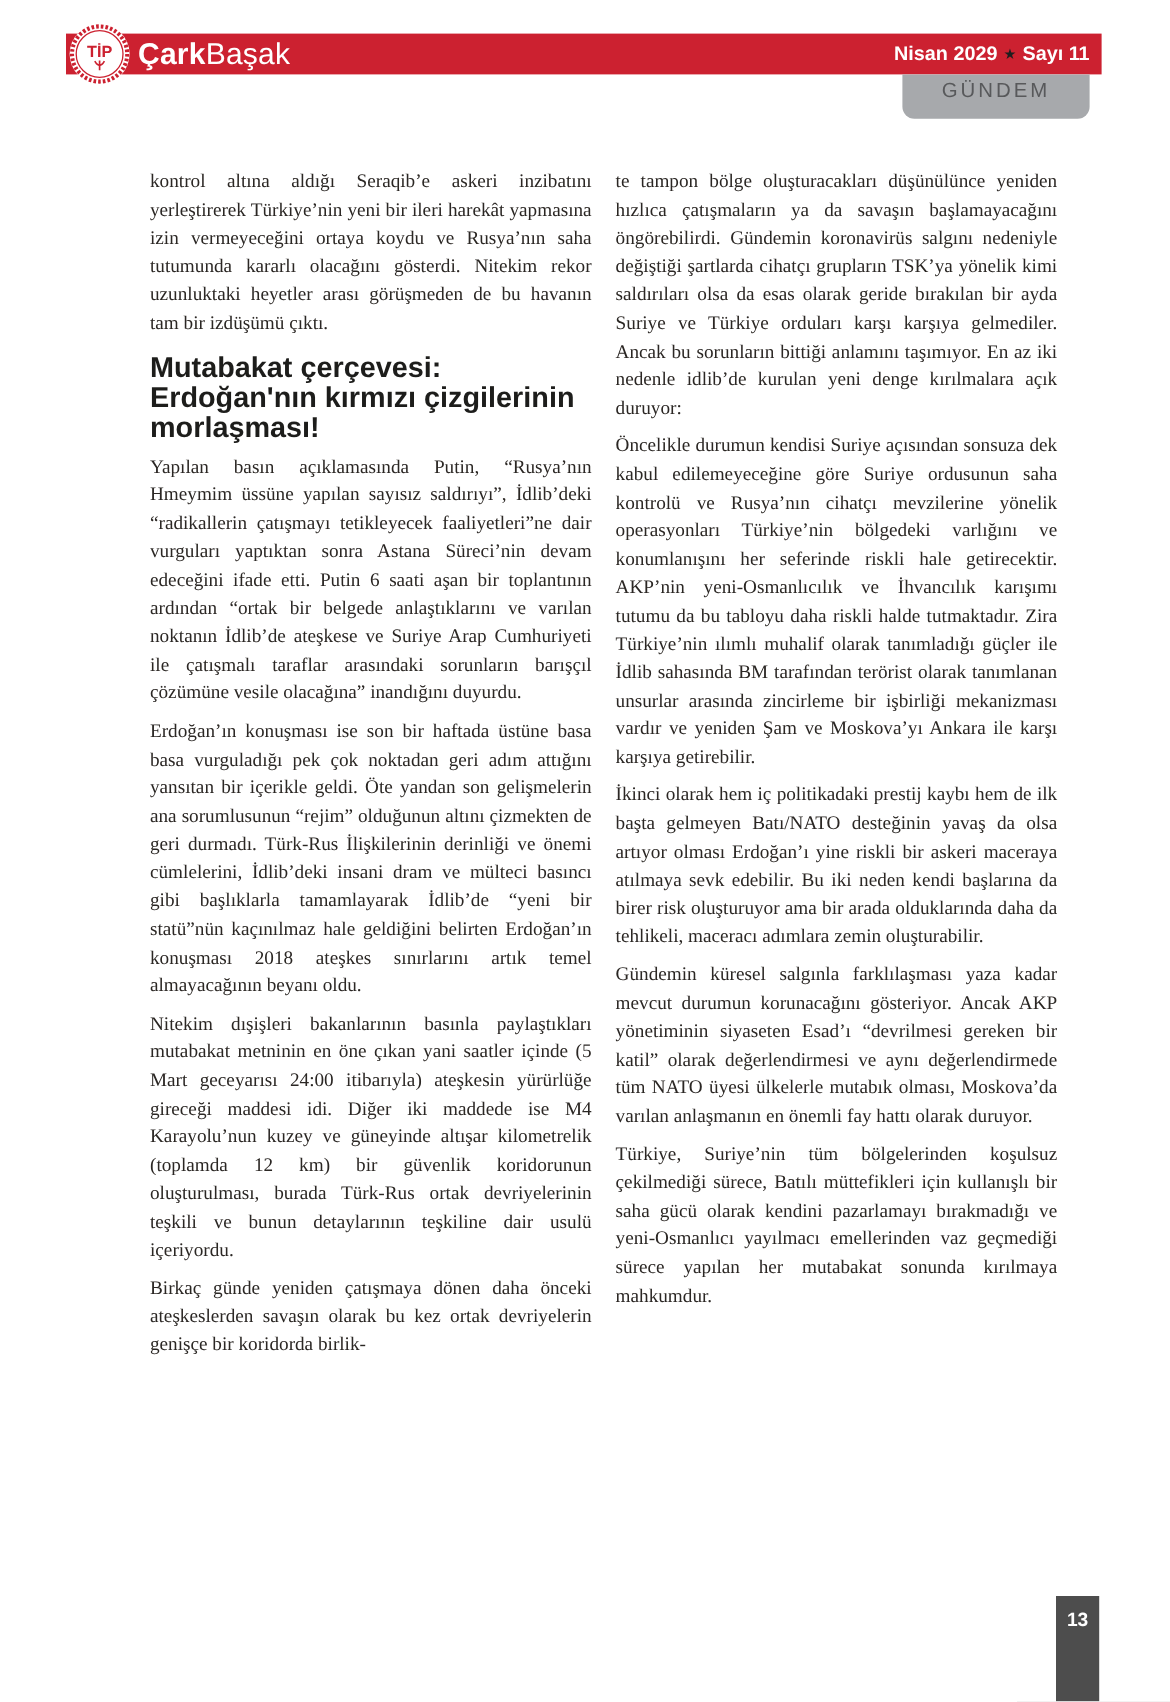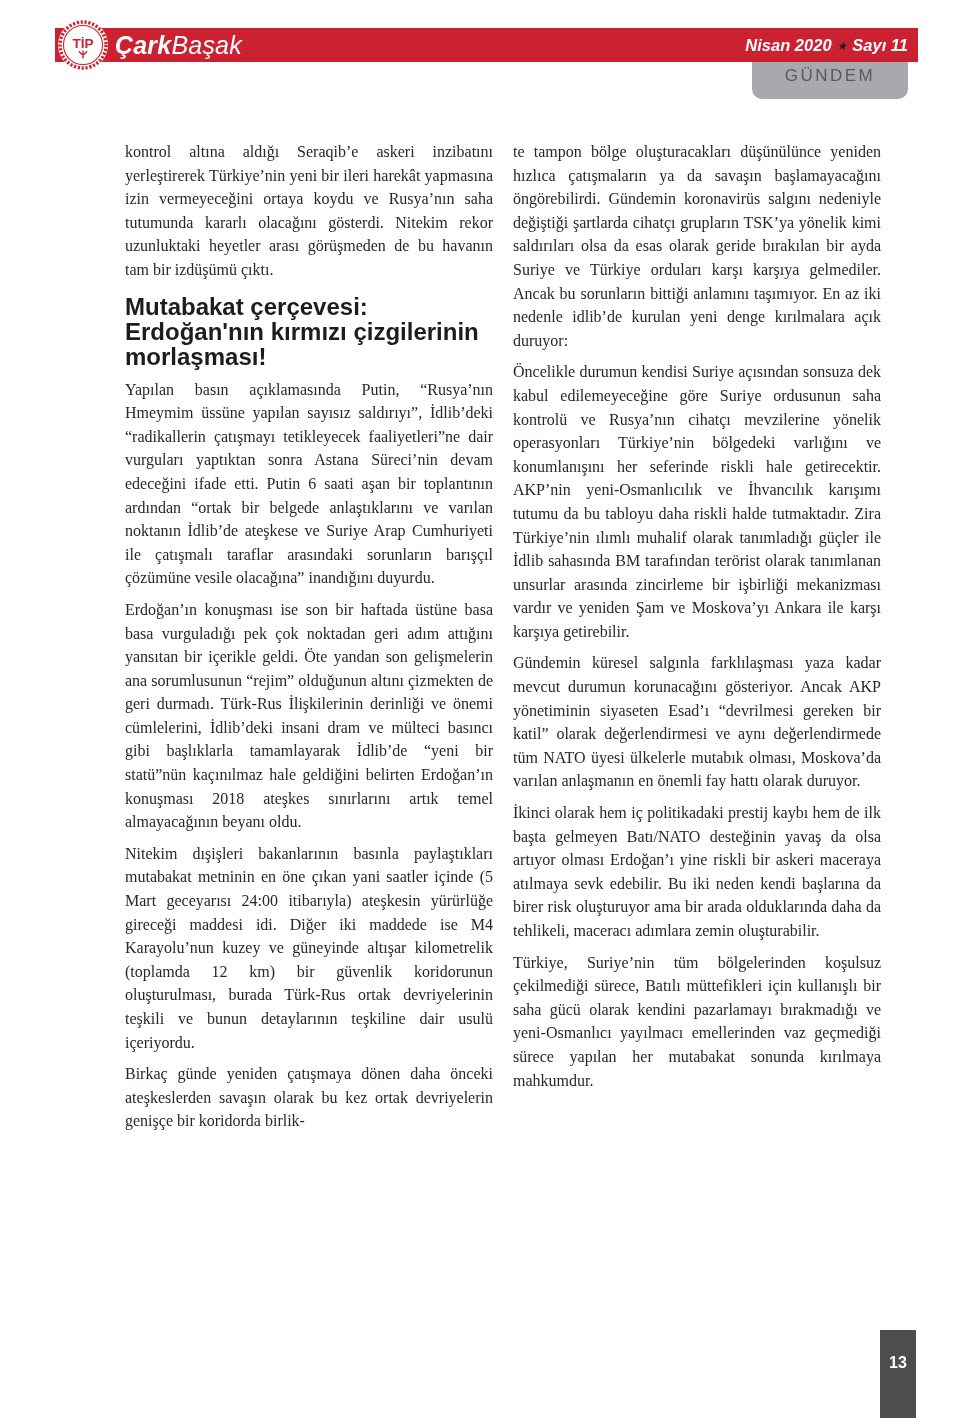"ÇarkBaşak" .header-bar { font-style: italic -> none }
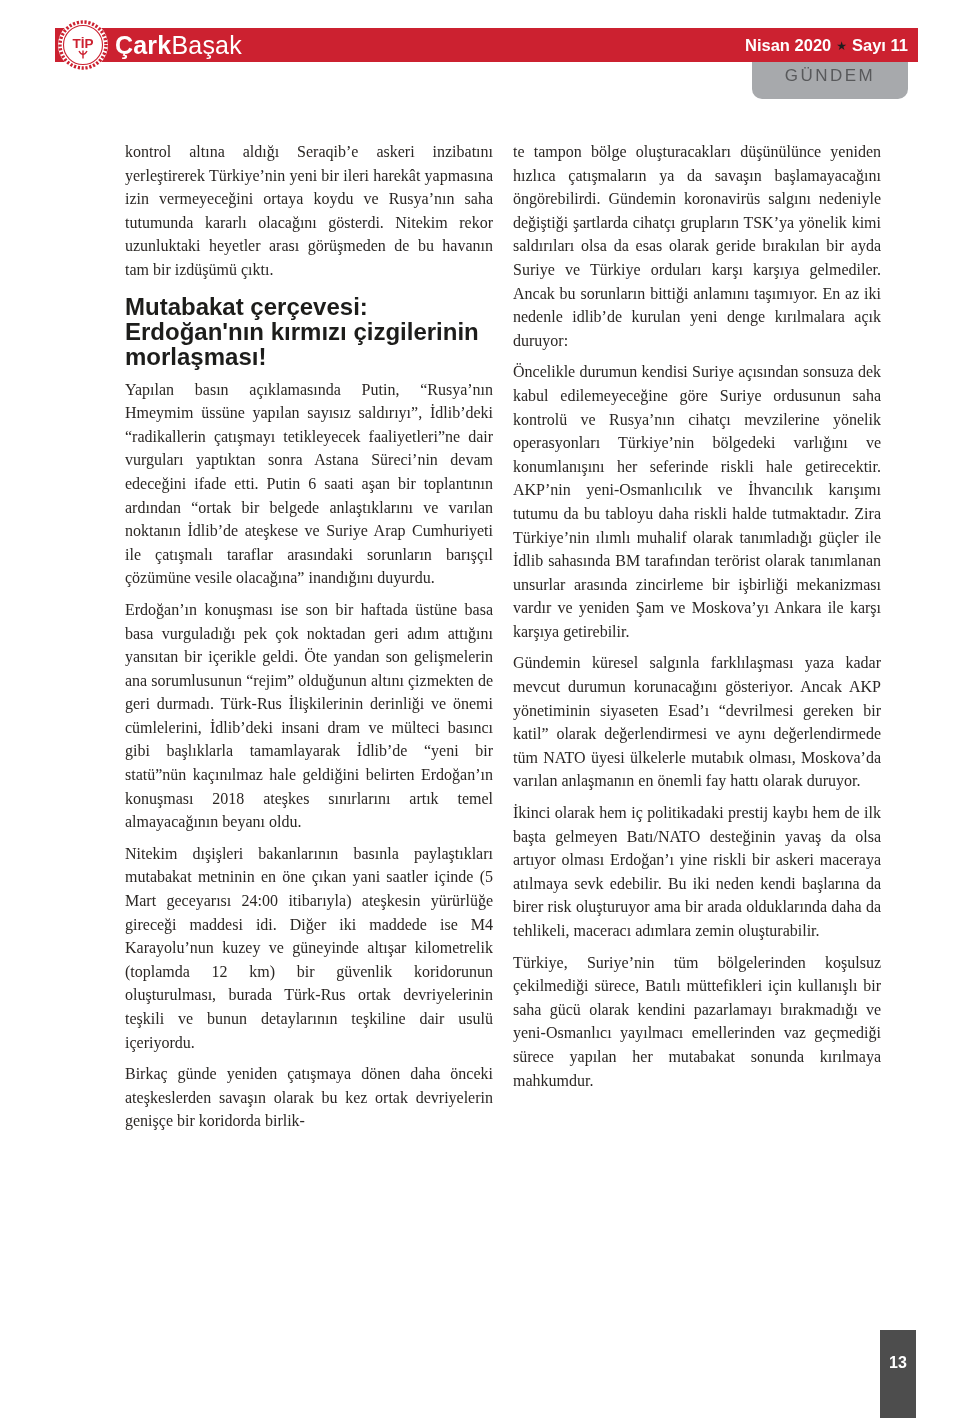"Nisan 2020" span { text: 2020 -> 2029 }
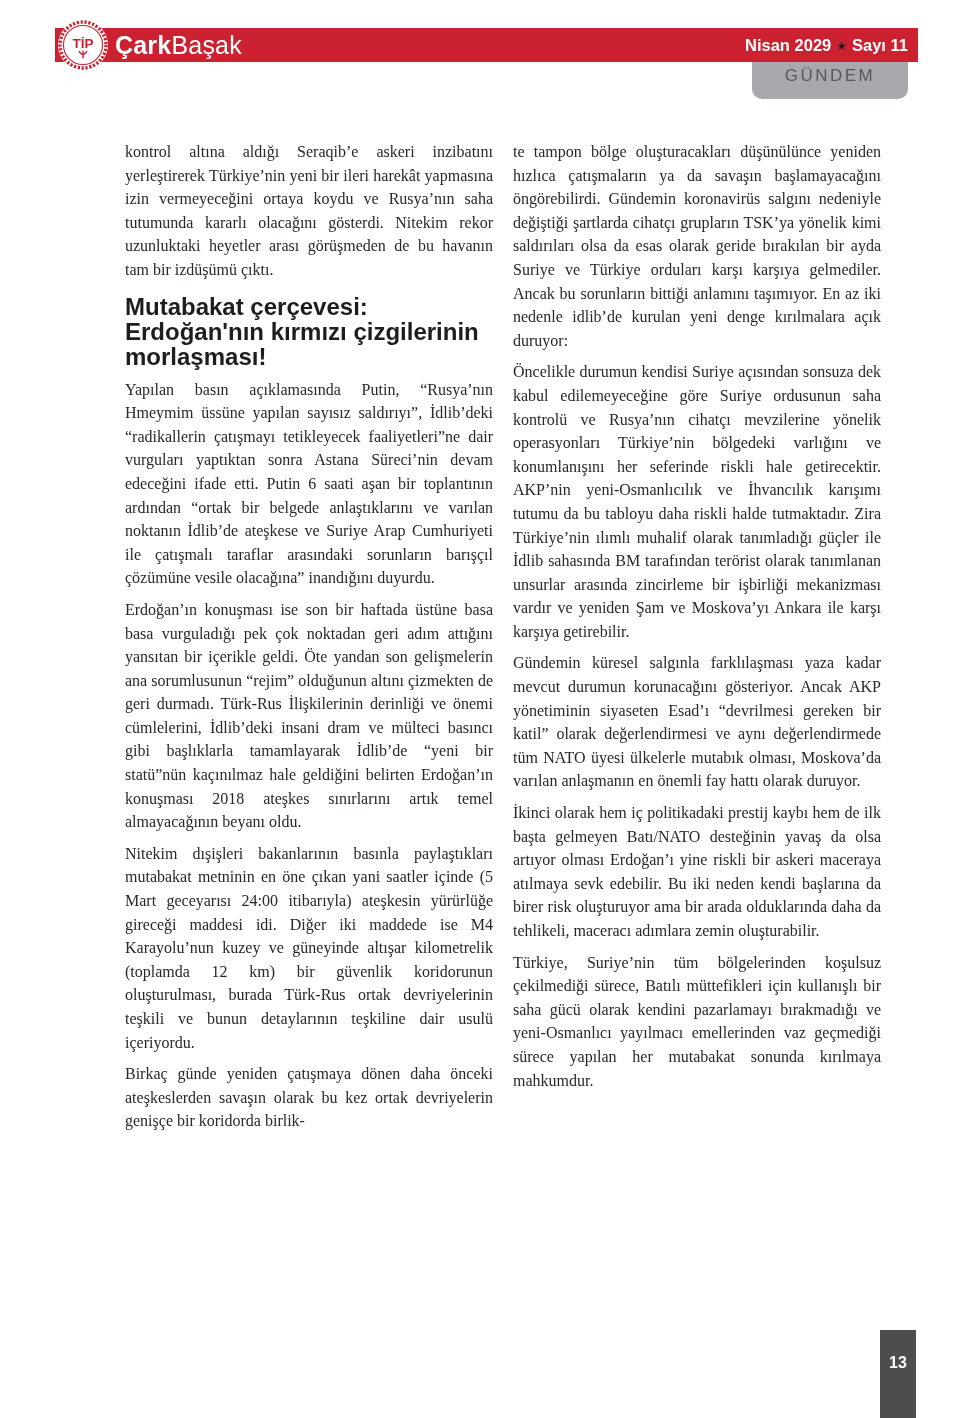"Gündemin küresel salgınla farklılaşması" p.body-par { order: before "İkinci olarak hem iç politikadaki" -> after "İkinci olarak hem iç politikadaki" }
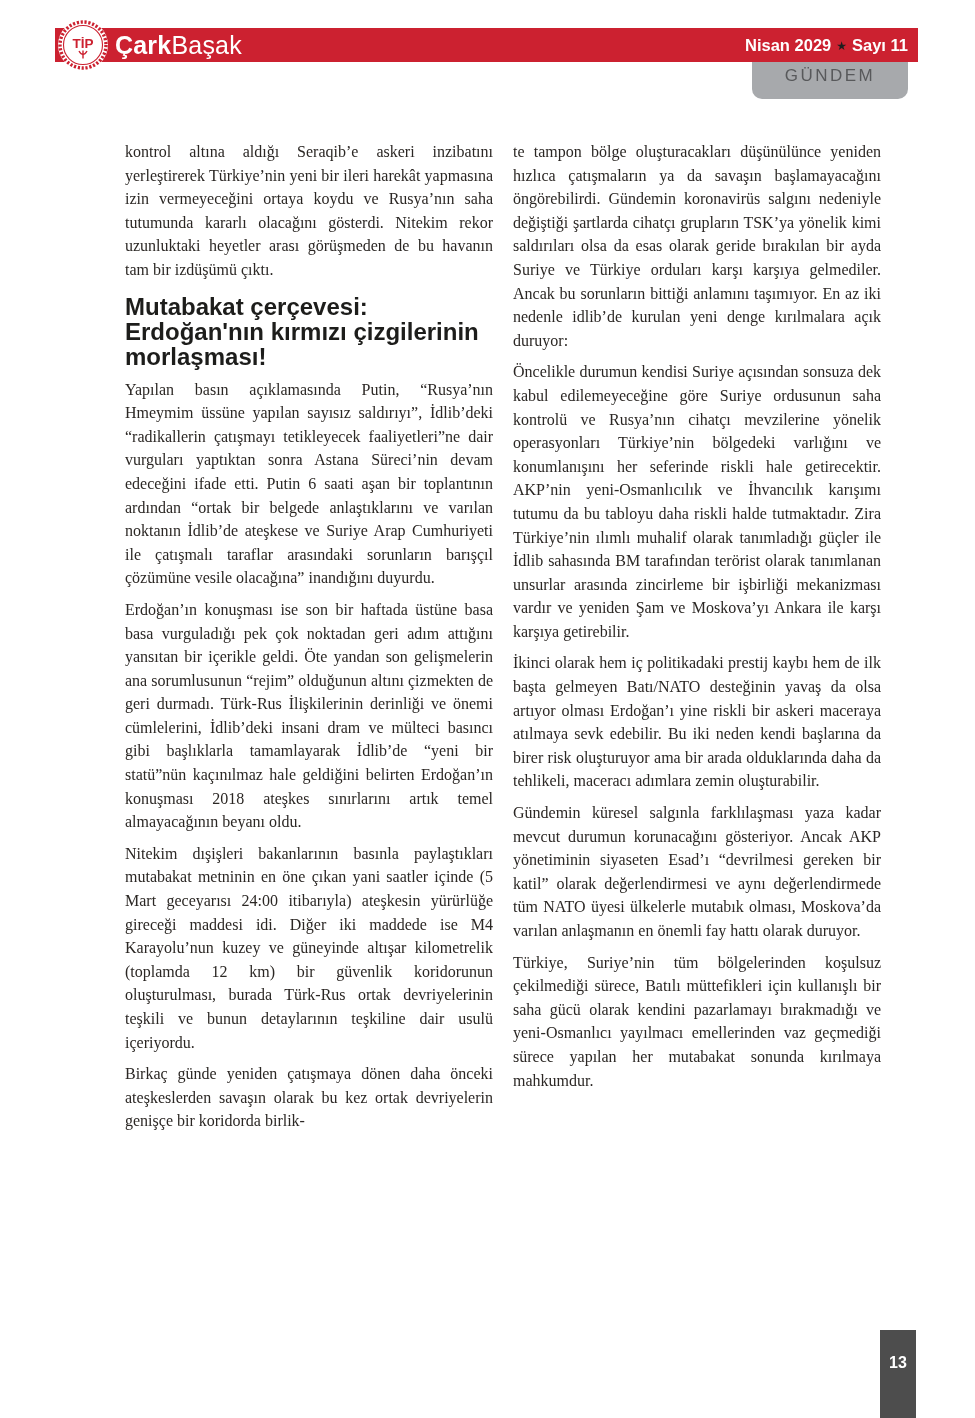"13" .pagenum span { padding-top: 24px -> 12px }
